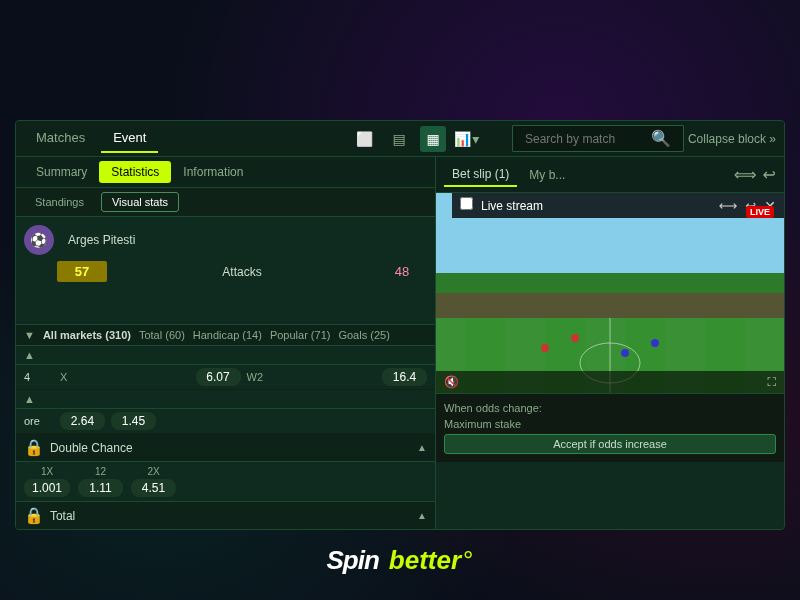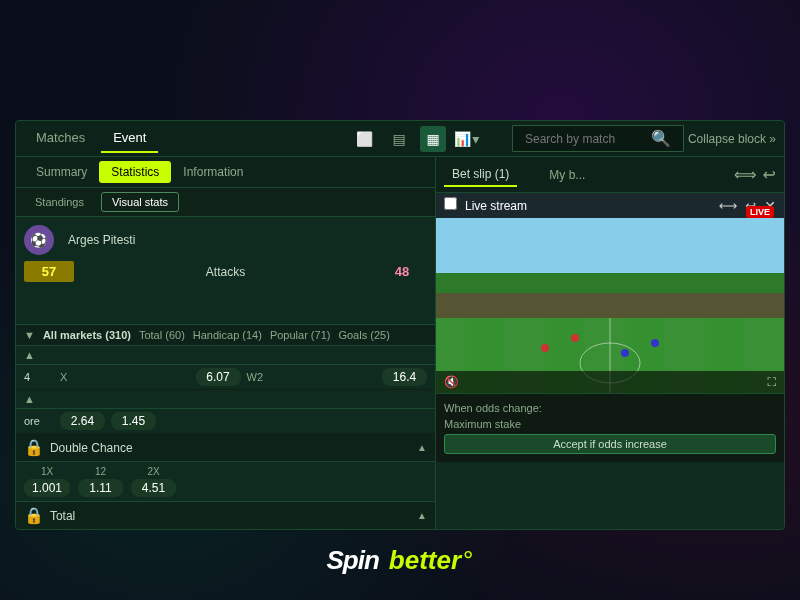"Bet slip (1)" .bet-slip-bar { gap: 24px -> 4px }
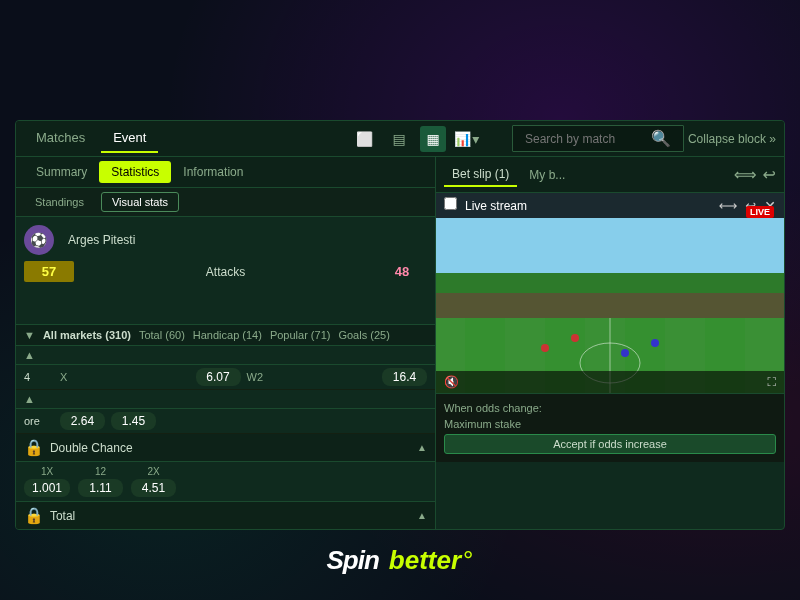"Live stream" .live-stream-header { left: 0 -> 16px }
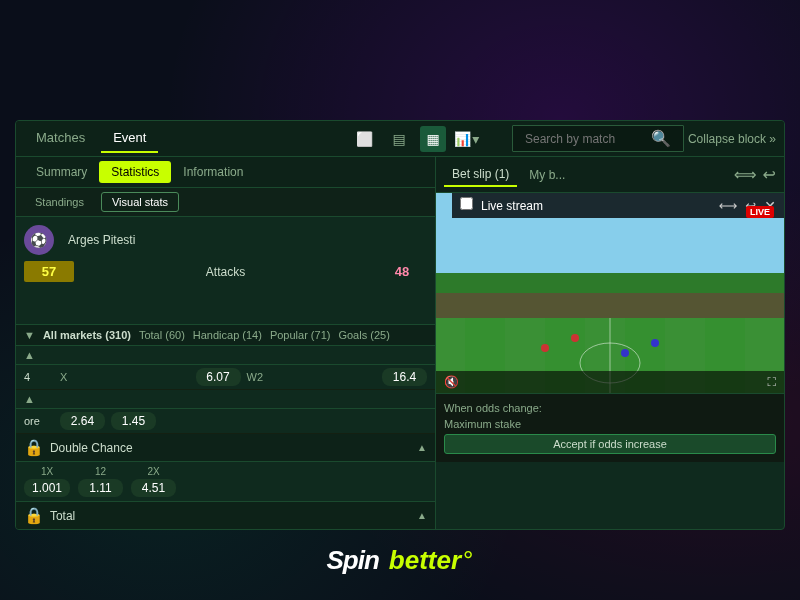"57" .stat-row { margin-left: none -> 33px }
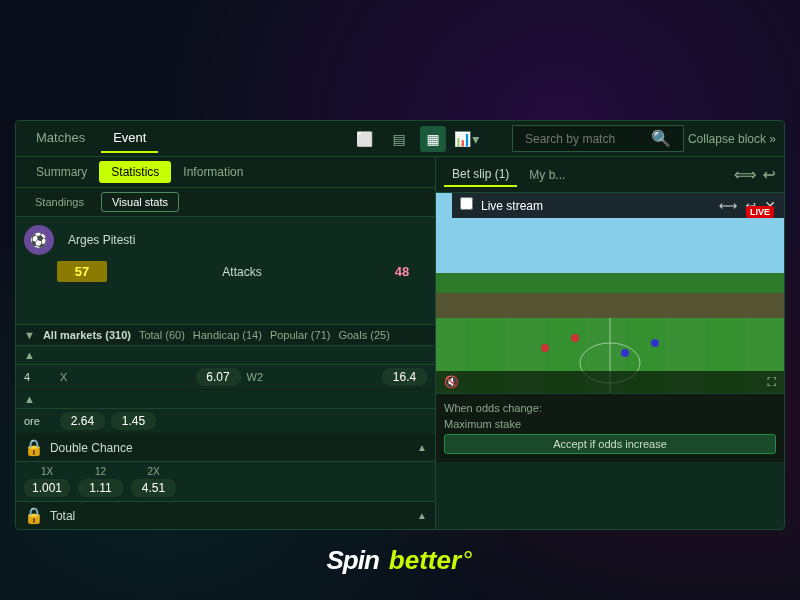"48" .stat-val-right { font-weight: bold -> normal }
